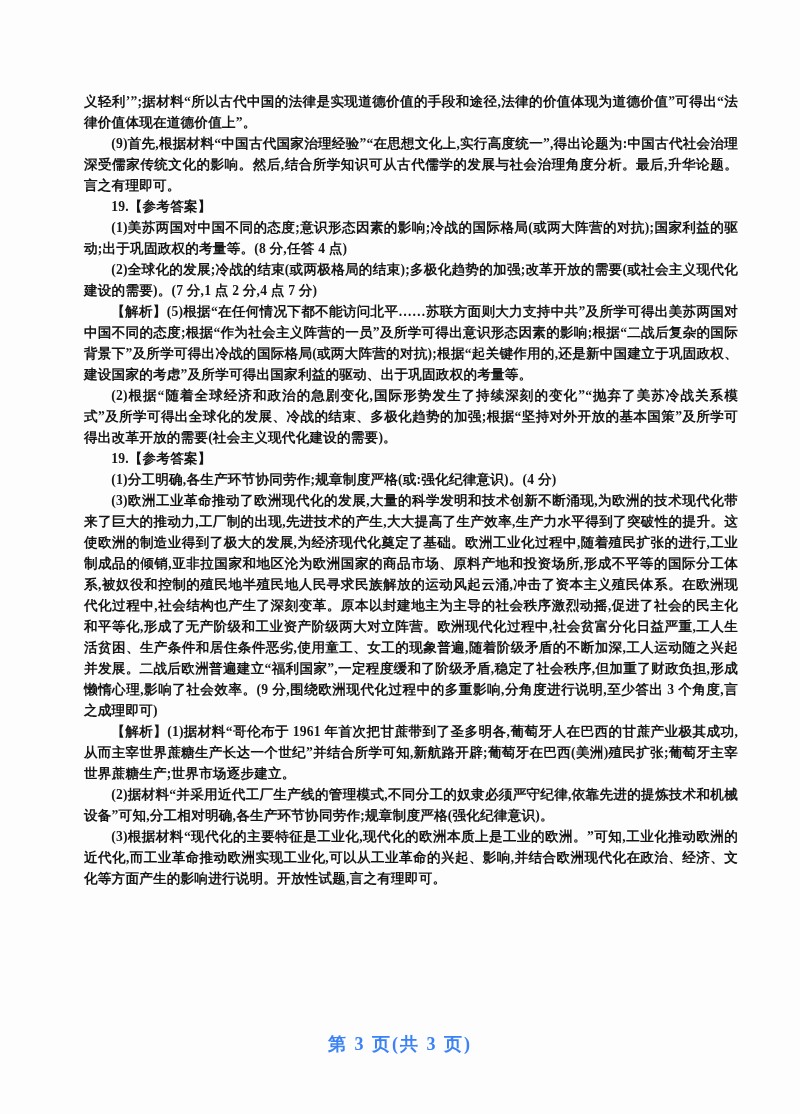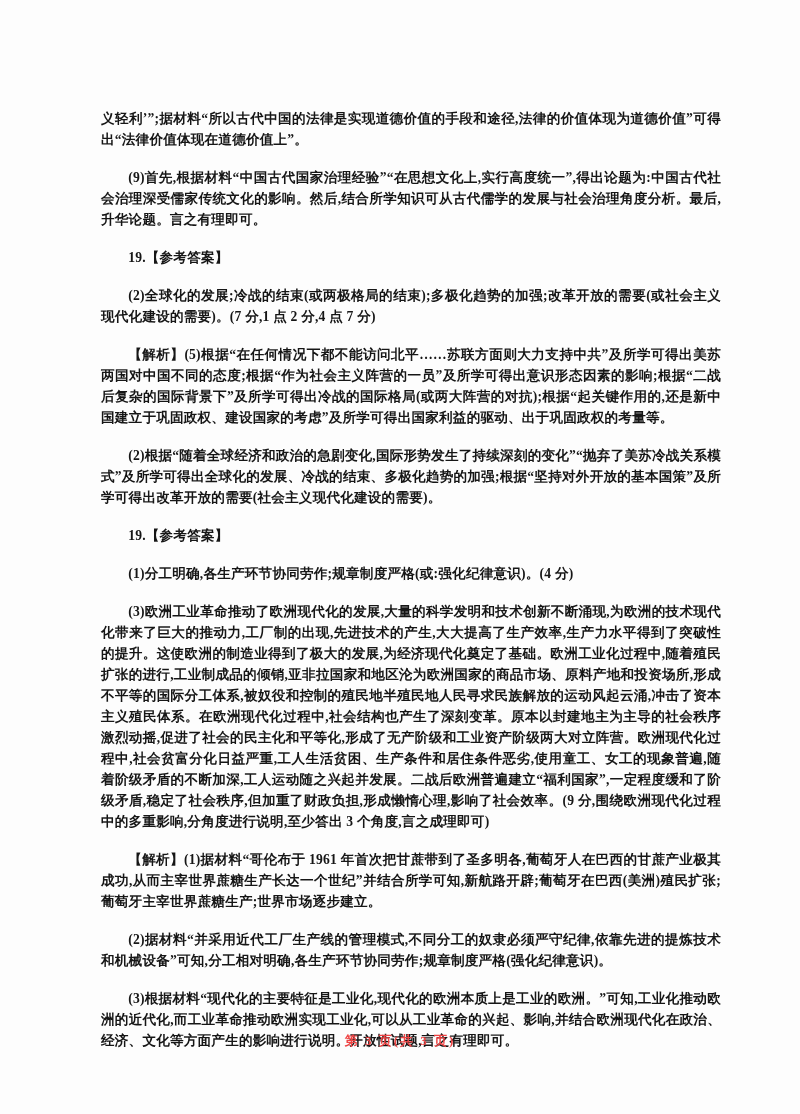"义轻利’”;据材料“所以古代中国的法律是实现道德价值的手段和途径,法律的价值体现" .para { margin: 17px -> 0 }
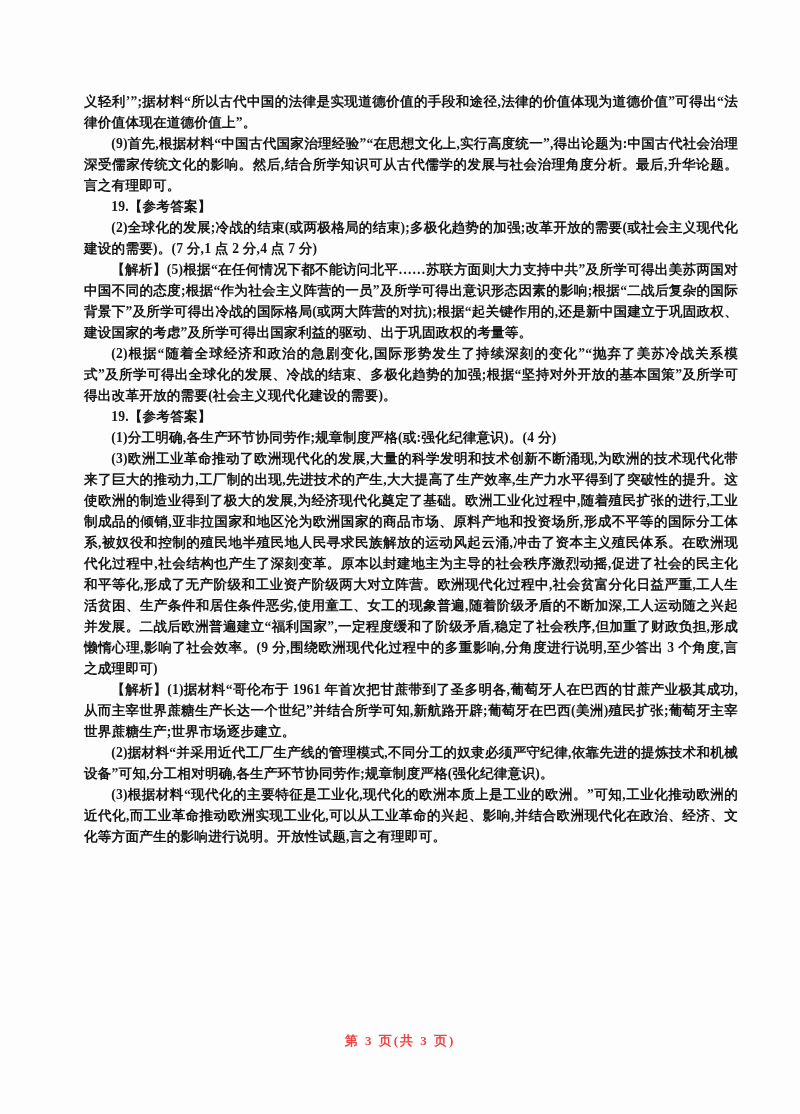"(1)美苏两国对中国不同的态度;意识形态因素的影响;冷战的国际格局(或两大阵营的" p.para { html: none -> <p>(1)美苏两国对中国不同的态度;意识形态因素的影响;冷战的国际格局(或两大阵营的对抗);国家利益的驱动;出于巩固政权的考量等。(8 分,任答 4 点)</p> }
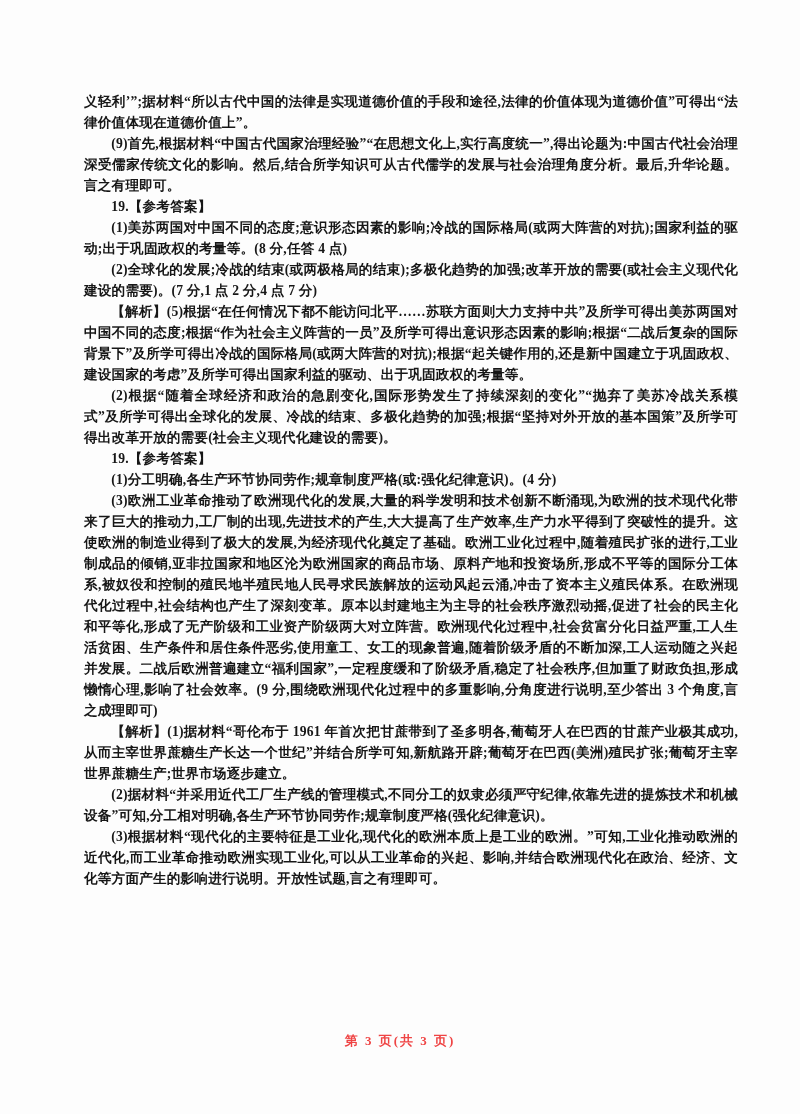"第 3 页(共 3 页)" .footer { color: #ef4444 -> #3b82f6; font-size: 13px -> 18px }
